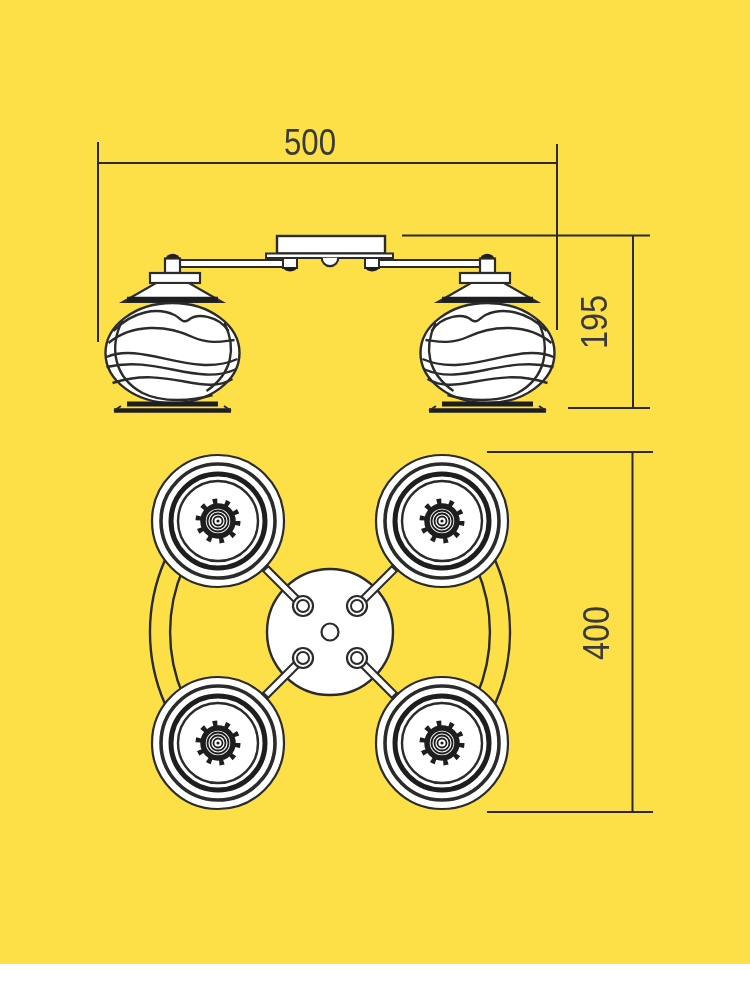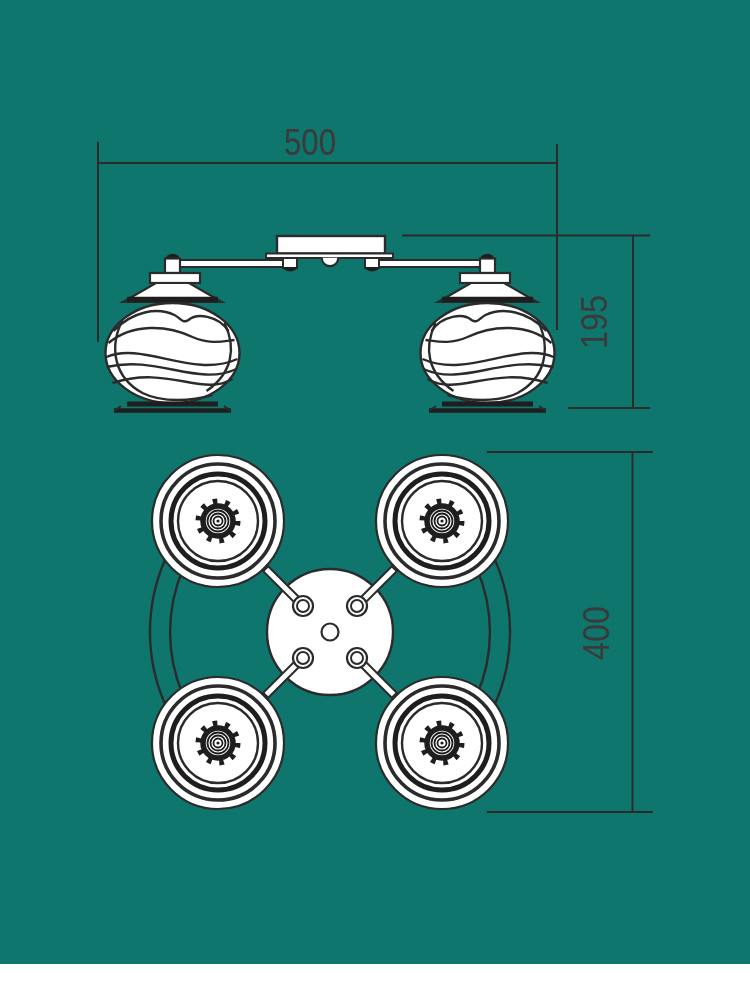"500" #canvas { background: #0f766e -> #fde047 }
